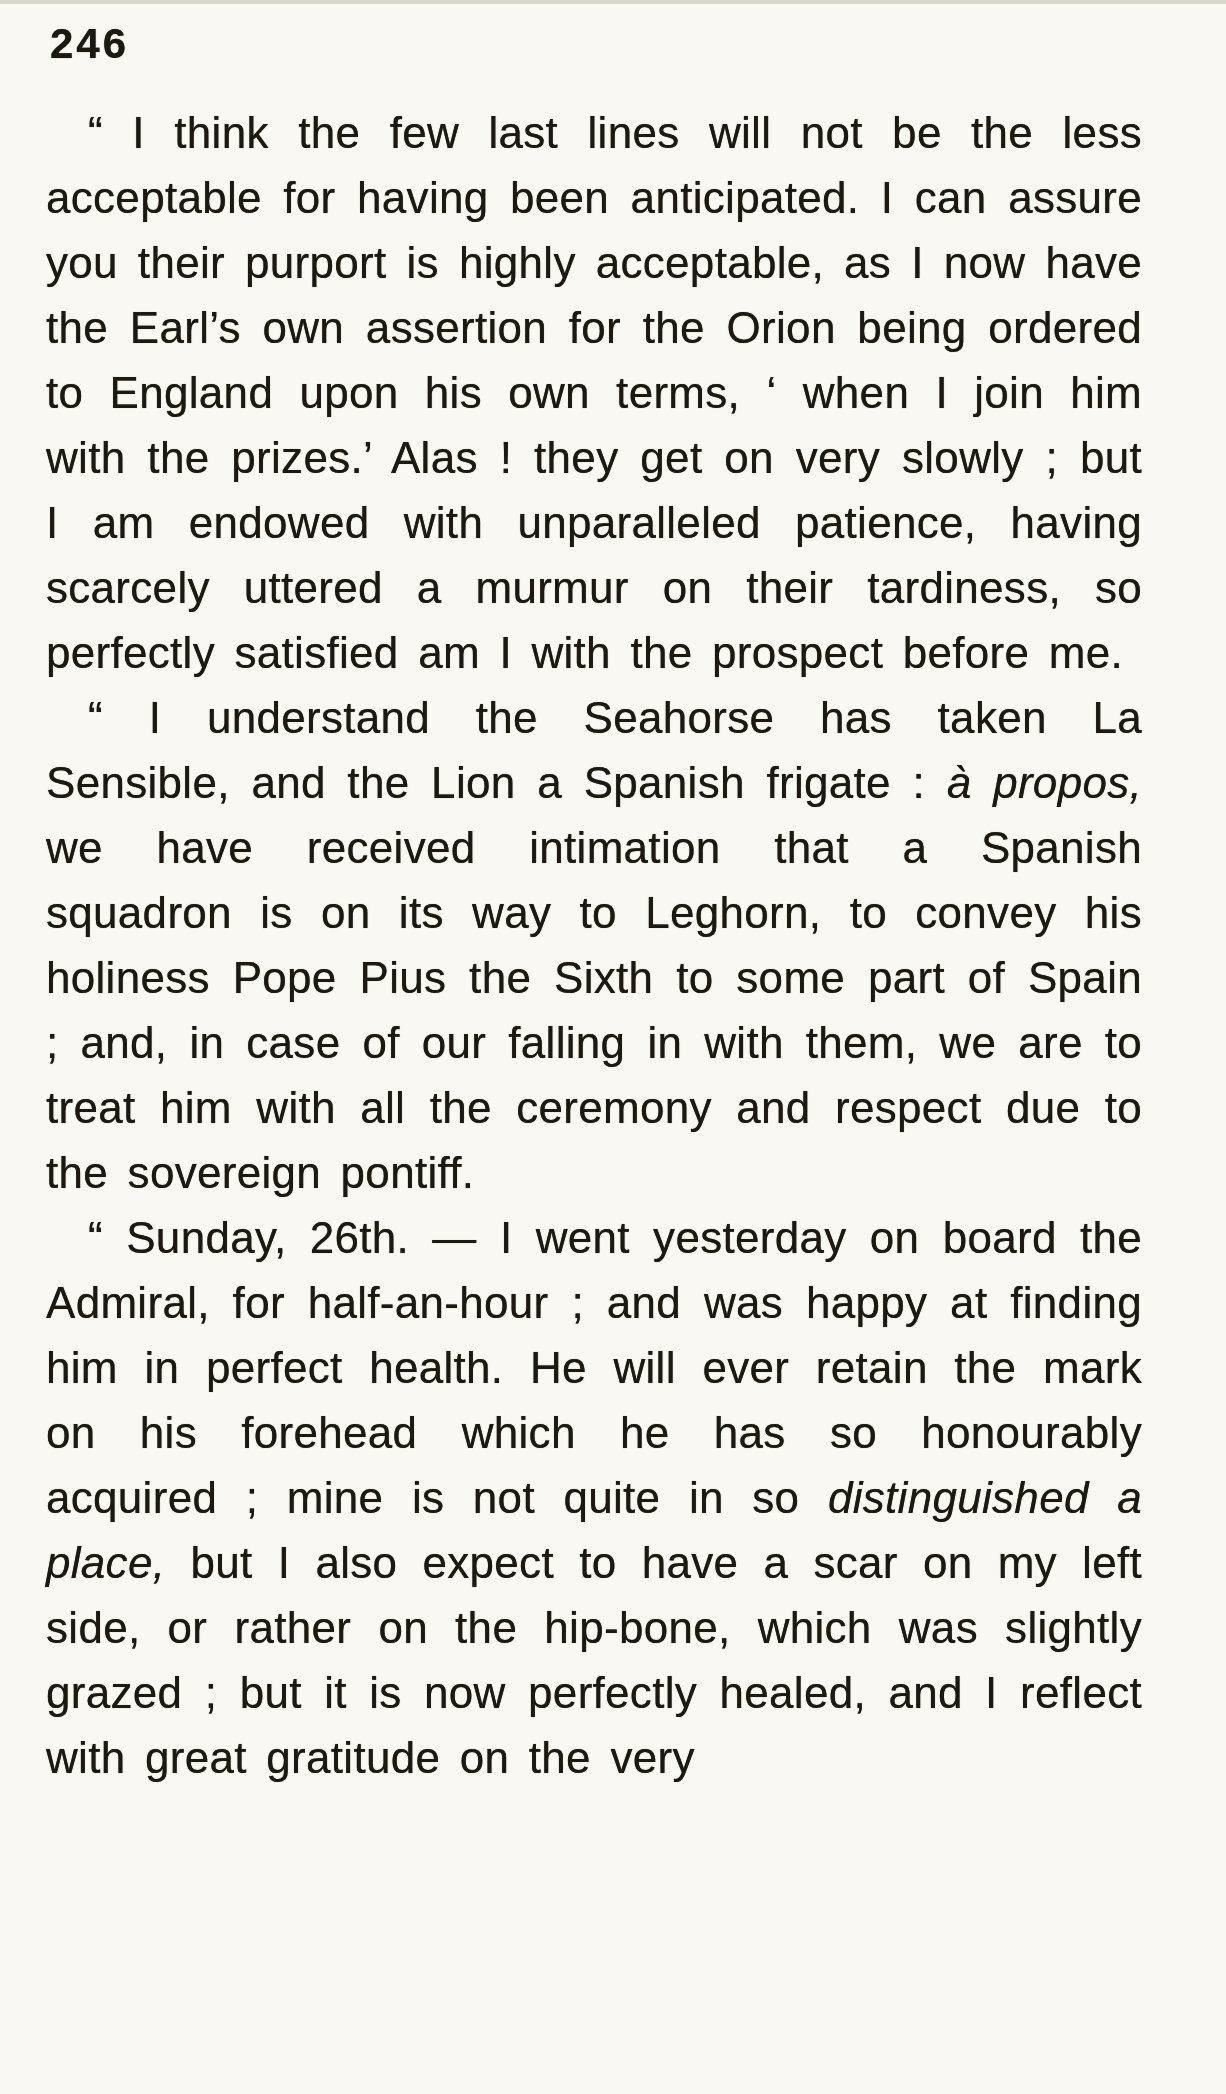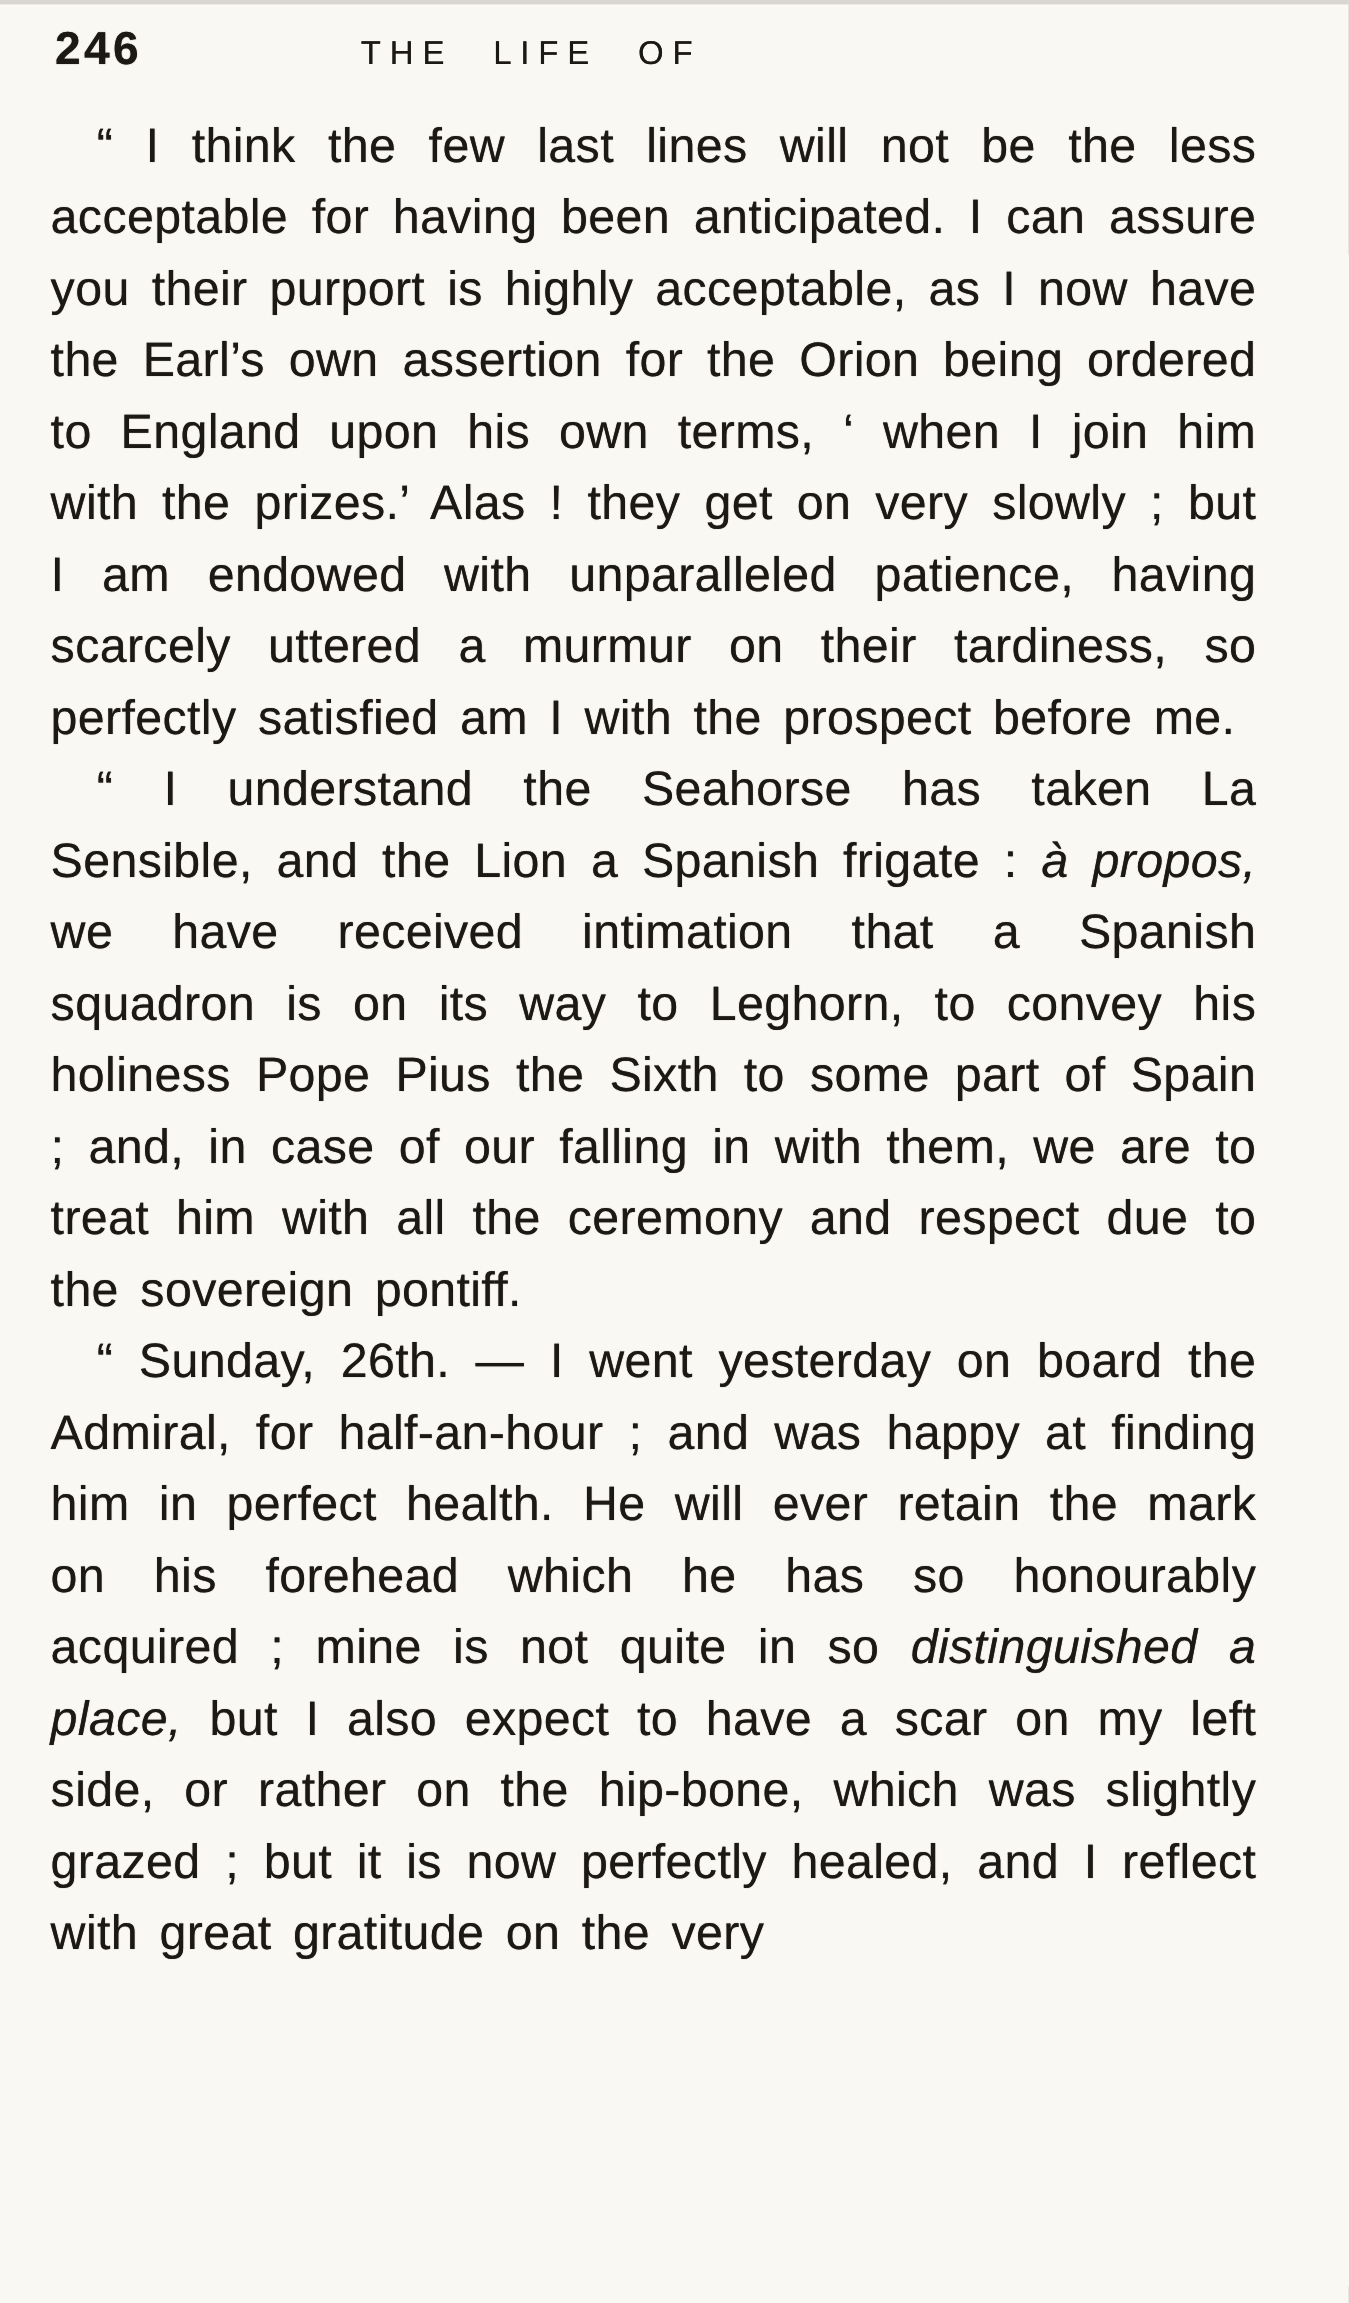"THE LIFE OF" span.running-title { html: <span>THE LIFE OF</span> -> none }
